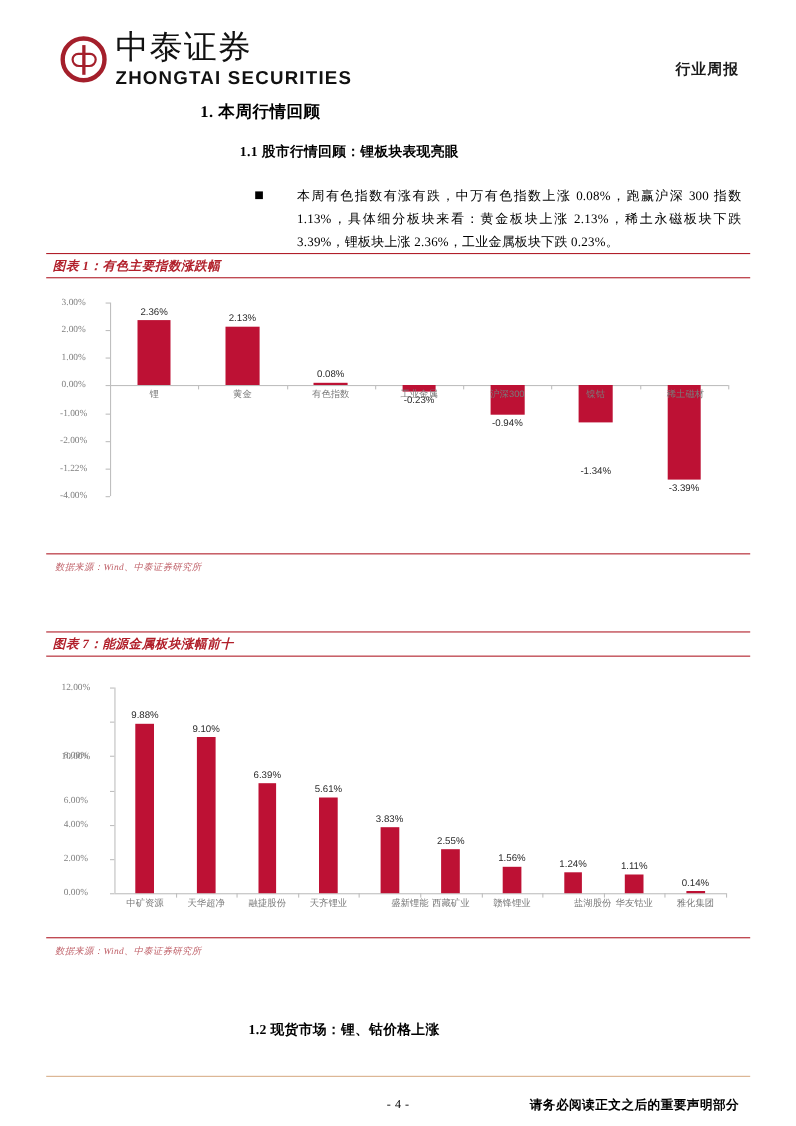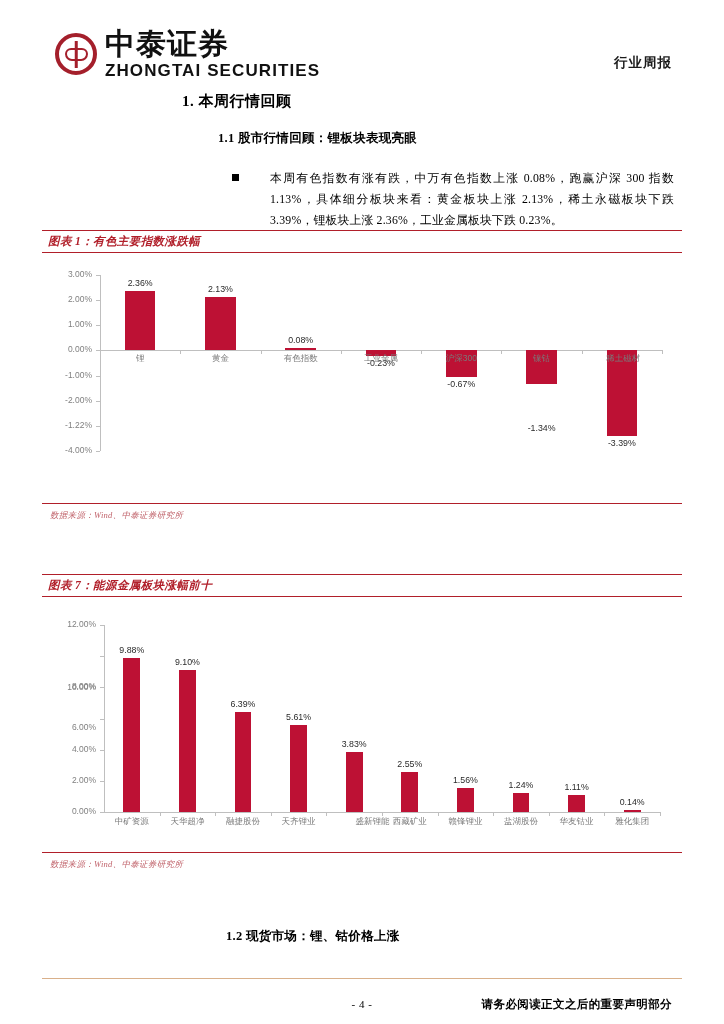"中泰证券" .logo-cn { font-weight: 700 -> 400 }
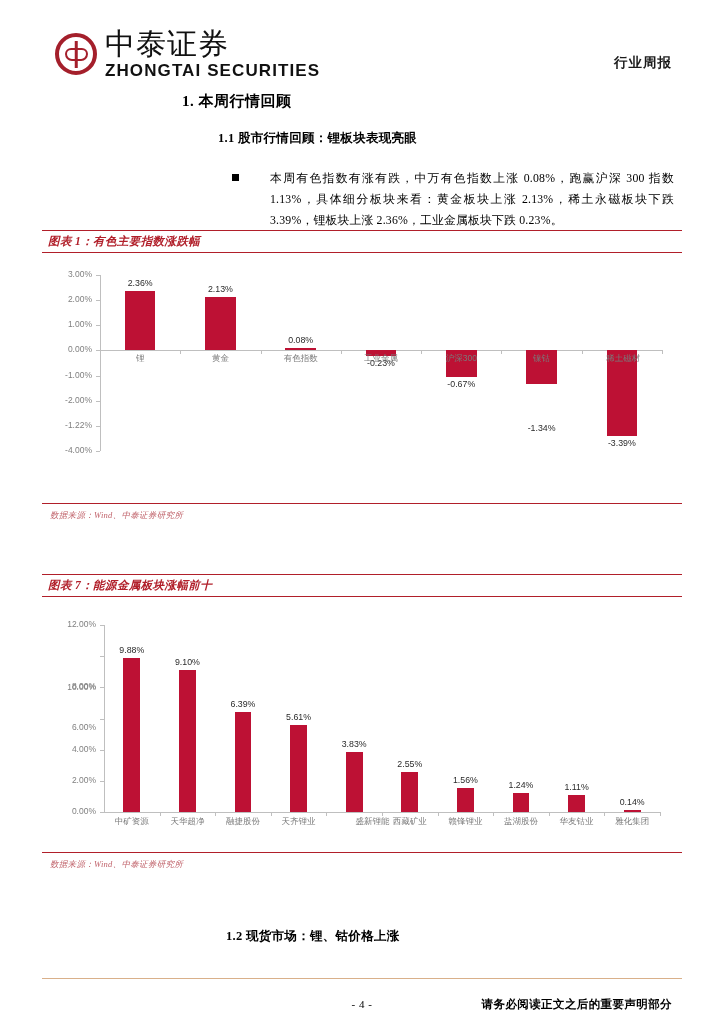"3.00%" .axis-label { font-family: Liberation Sans, sans-serif -> Liberation Serif, serif; text-align: right -> center }
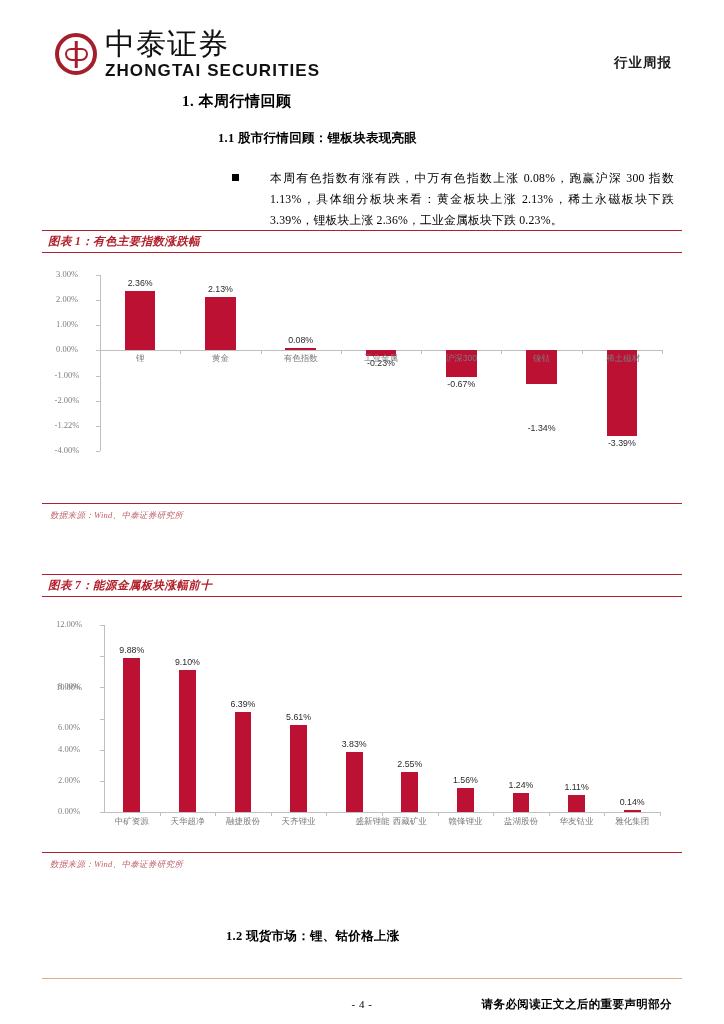"-0.67%" div.bar-val { text: -0.67% -> -0.94% }
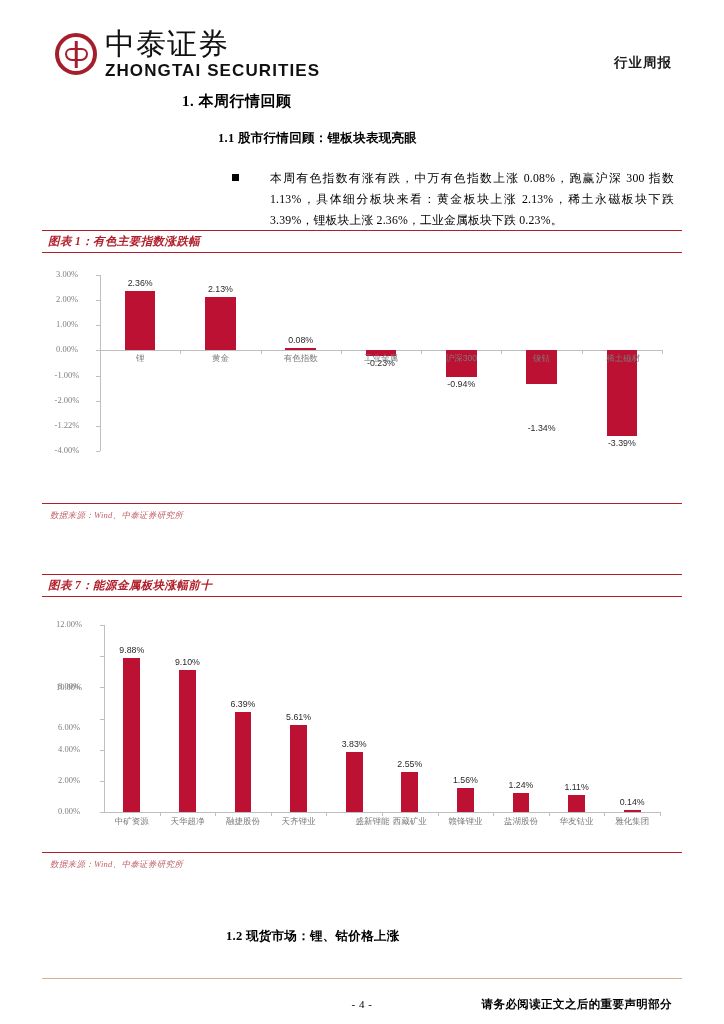"盐湖股份" div.cat-label { text-align: none -> right }
